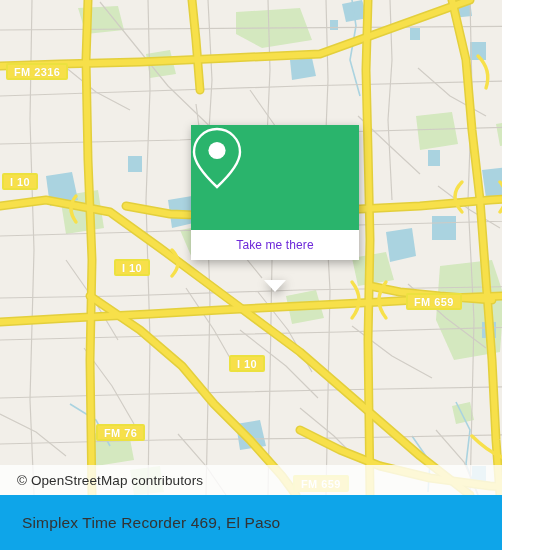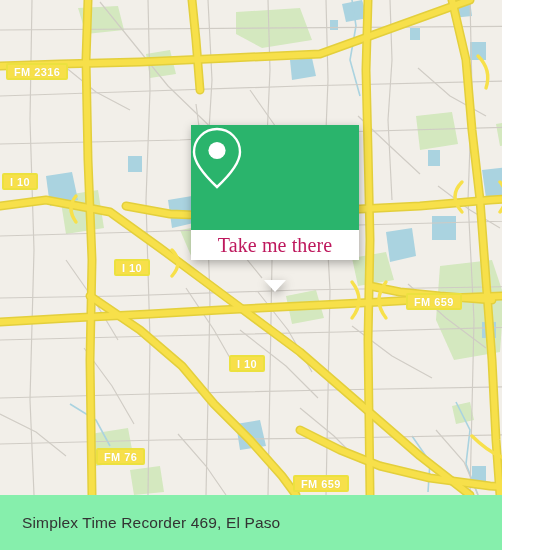"Take me there" #popup-foot .foot-label { color: #be185d -> #6d28d9; font-family: Liberation Serif, serif -> Liberation Sans, sans-serif; font-size: 20px -> 12px }
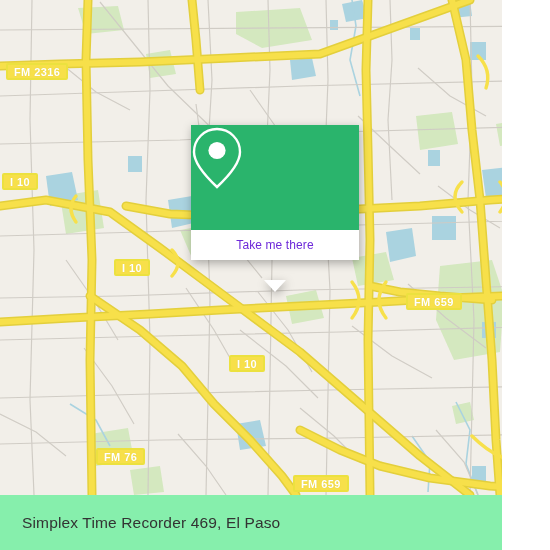"FM 76" div.shield { margin-top: 24px -> none }
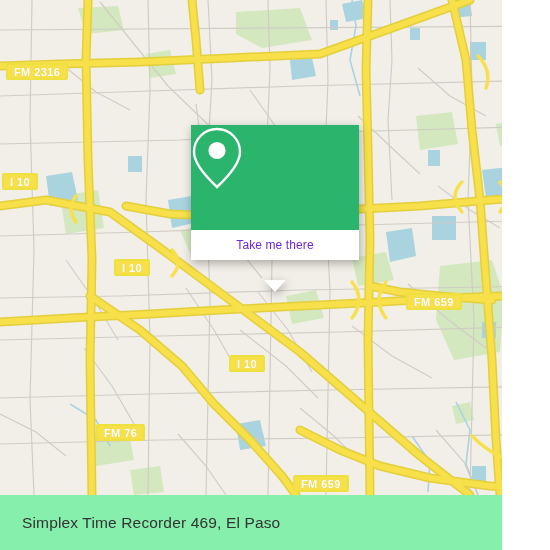"© OpenStreetMap contributors" div { html: none -> <div> <span>© OpenStreetMap contributors</span> </div> }
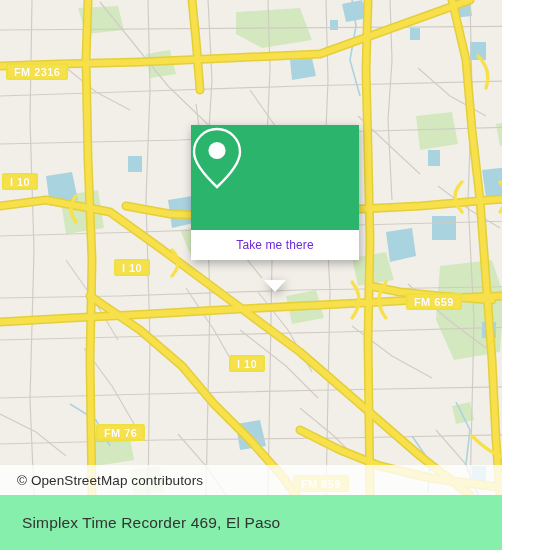"Simplex Time Recorder 469, El" #footer { background: #86efac -> #0ea5e9 }
